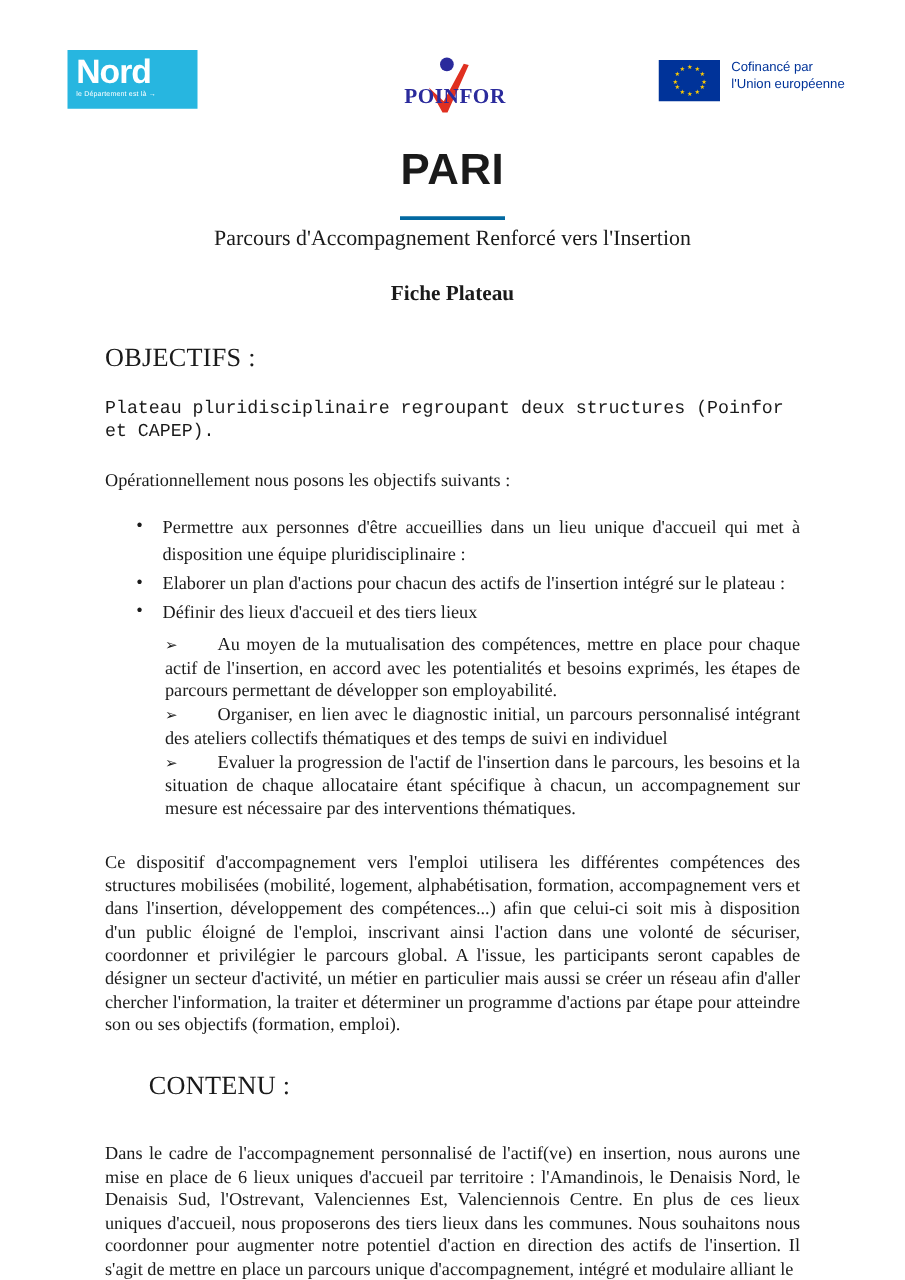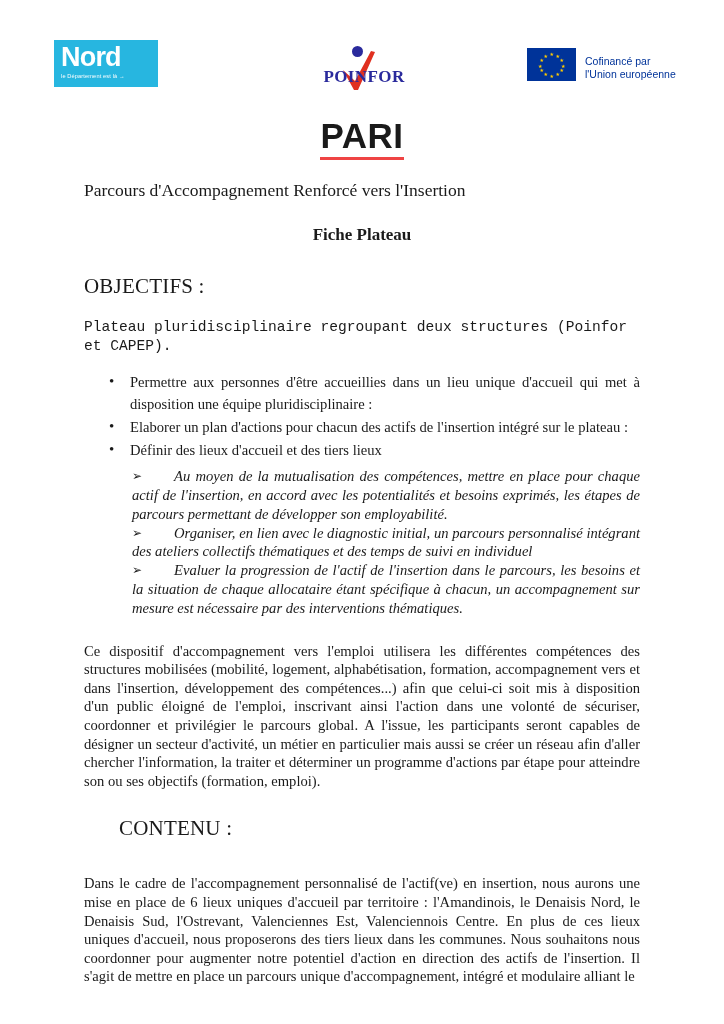"Cofinancé par" .eu-logo { align-items: flex-end -> flex-start }
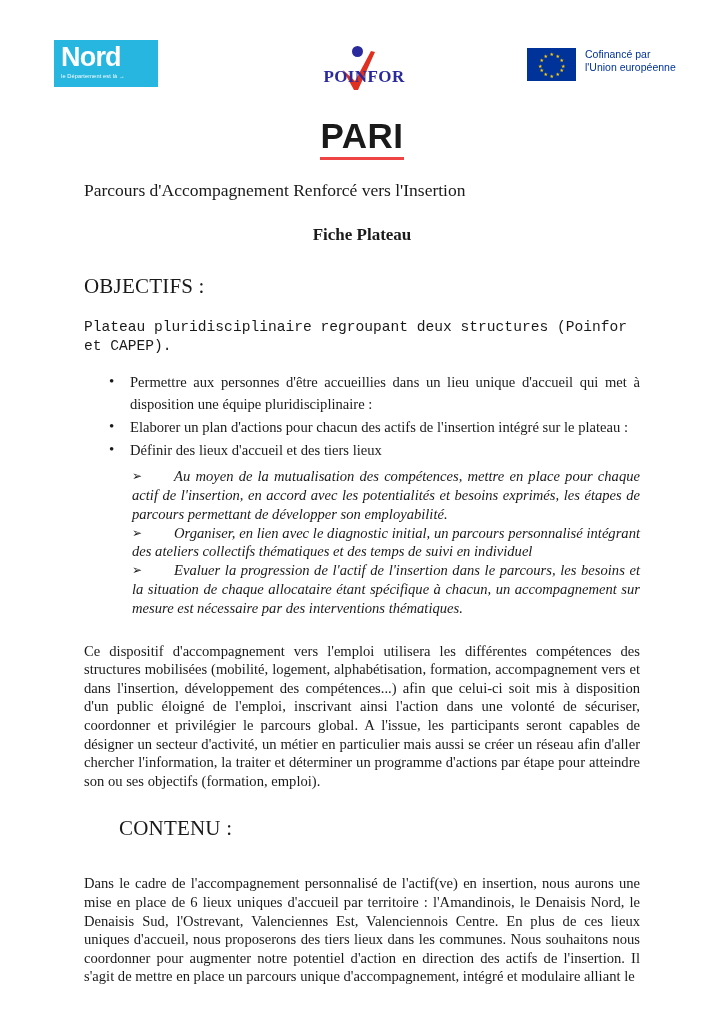"PARI" .doc-title span { border-bottom: 3px solid #ef4444 -> 3px solid #0369a1; padding-bottom: 2px -> 18px }
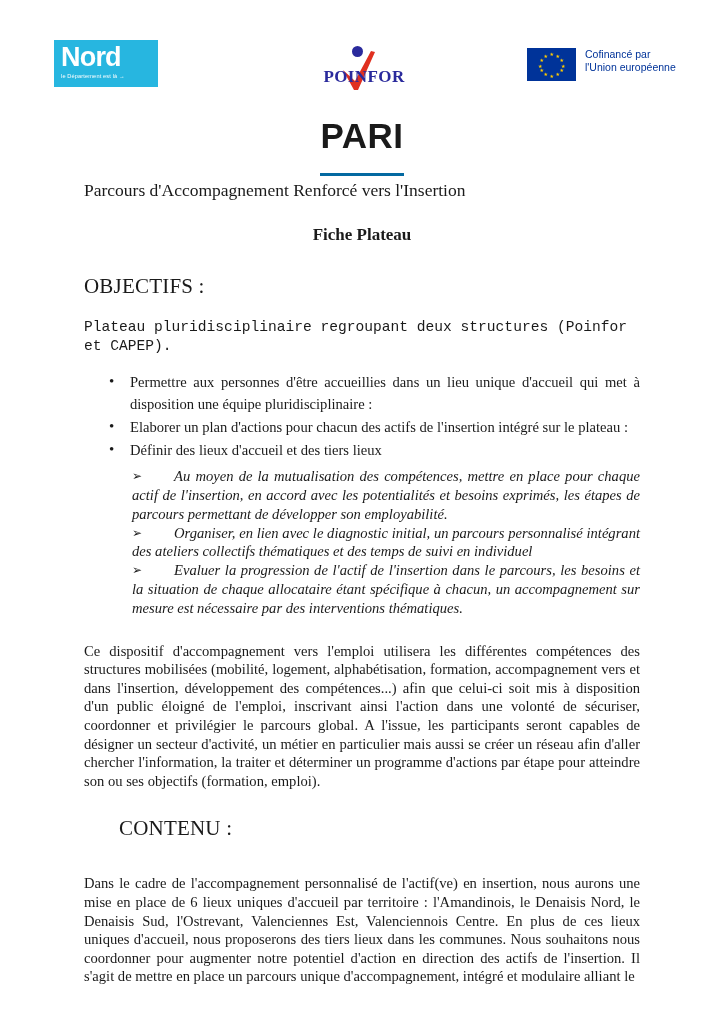"Parcours d'Accompagnement Renforcé vers" .doc-subtitle { text-align: none -> center }
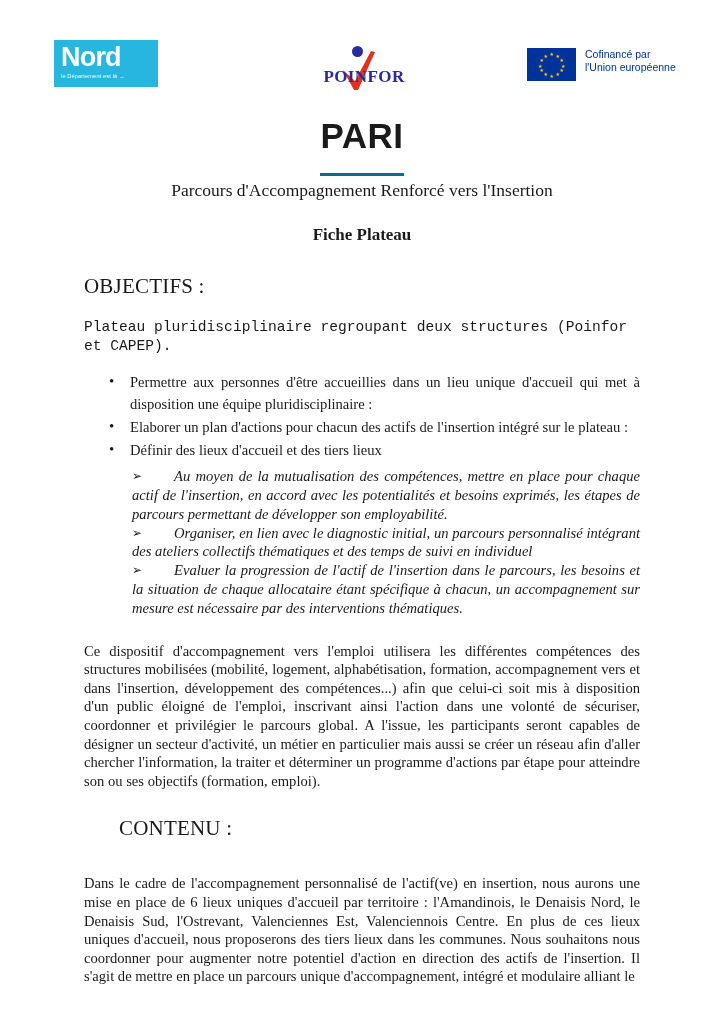"Opérationnellement nous posons les" p.para { html: none -> <p>Opérationnellement nous posons les objectifs suivants :</p> }
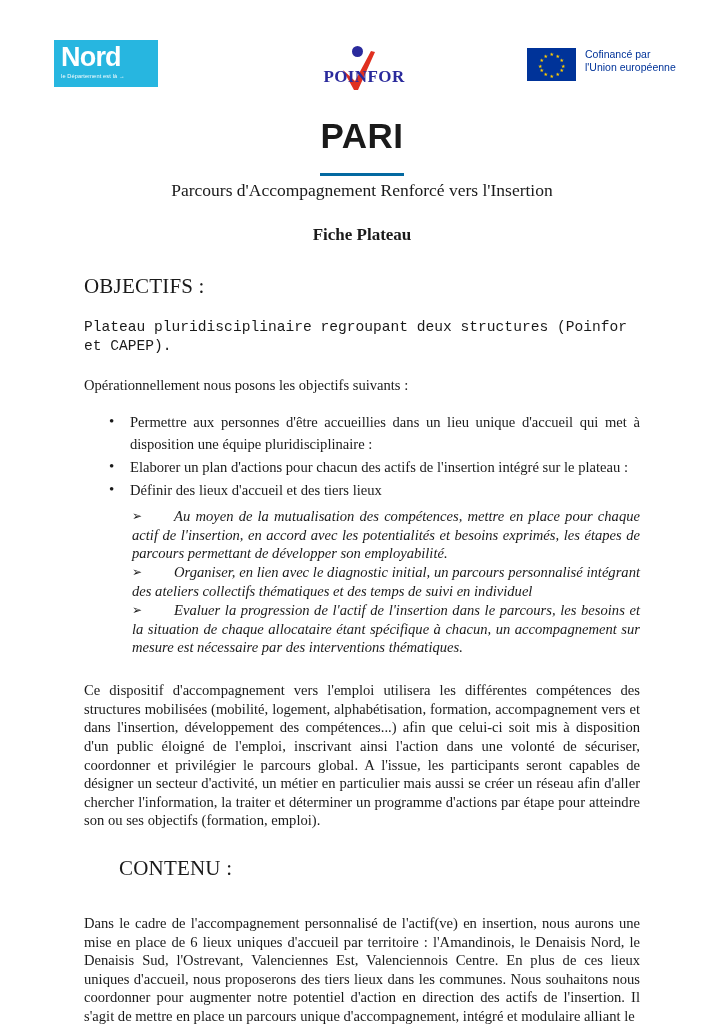"Au moyen de la mutualisation" ul.arrows > li .arrow-text { font-style: italic -> none }
